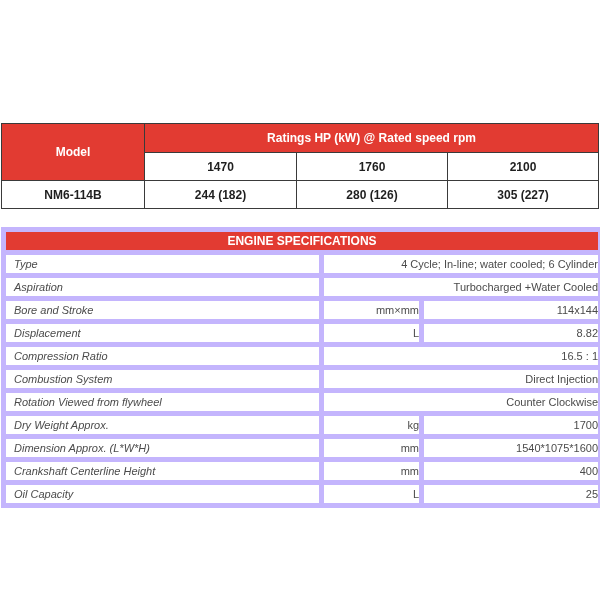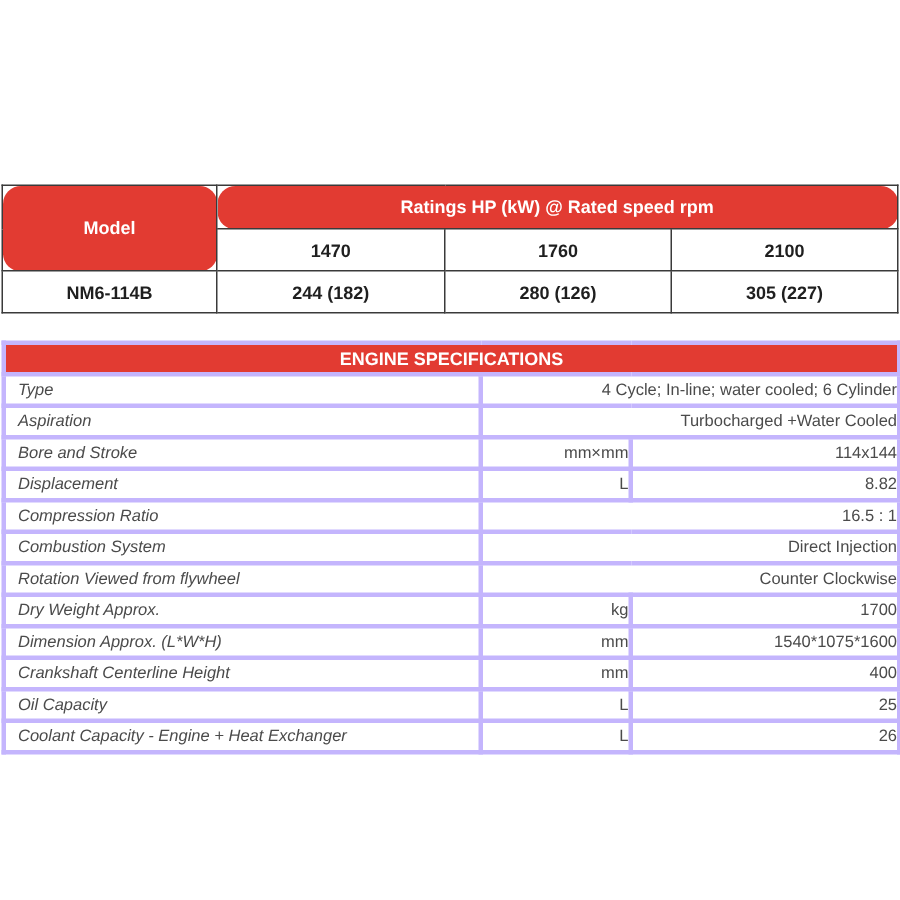"Ratings HP (kW) @ Rated" .ratings-table .ratings-header-row td { border-radius: 12px -> none }
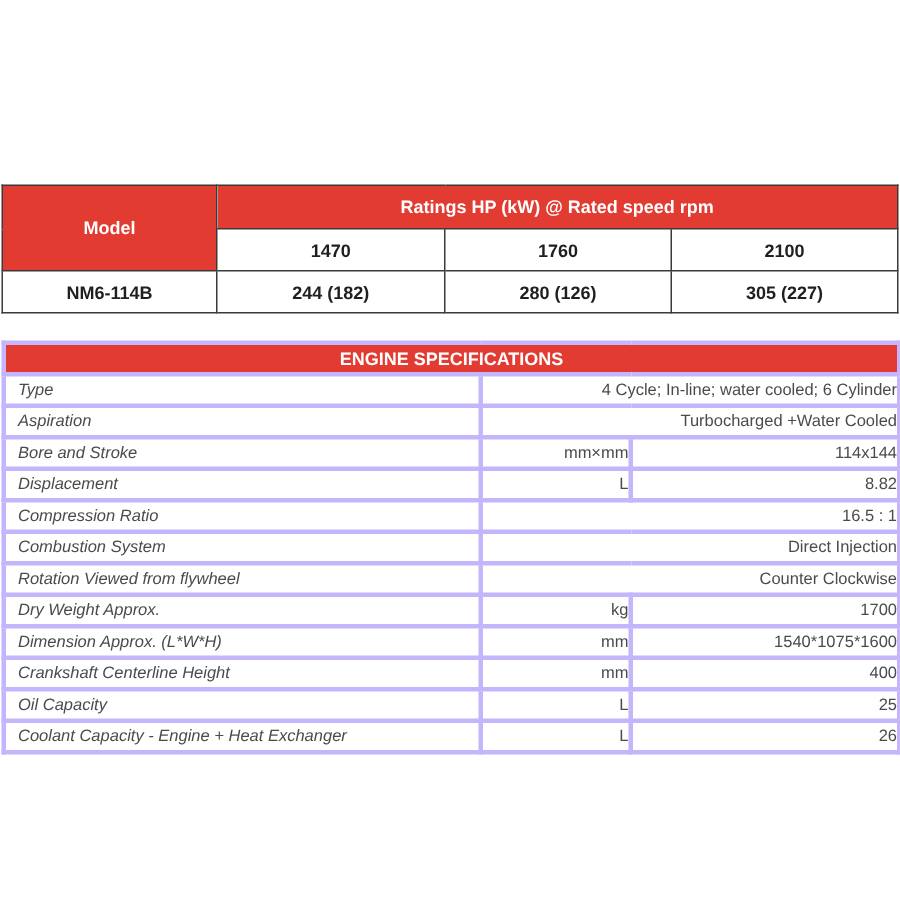"ENGINE SPECIFICATIONS" .specs-table td { border: 3px solid #c4b5fd -> 5px solid #c4b5fd }
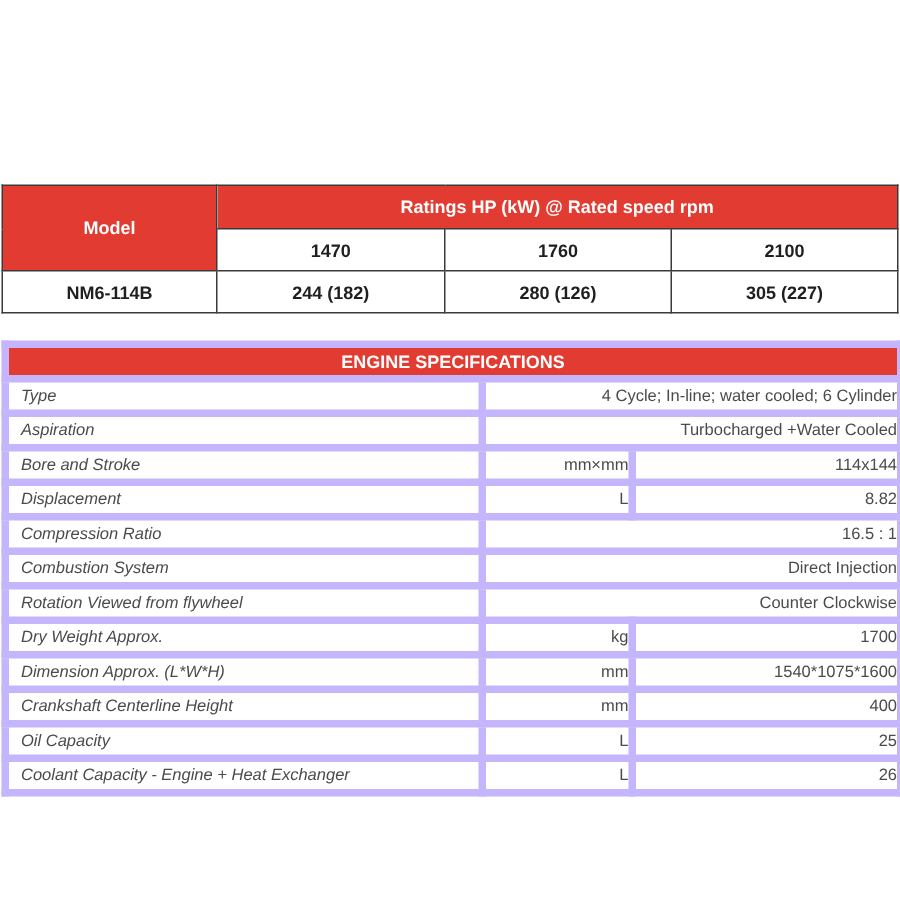"Coolant Capacity - Engine +" tr { html: <tr> <td>Coolant Capacity - Engine + Heat Exchanger</td> <td>L</td> <td>26</td> </tr> -> none }
